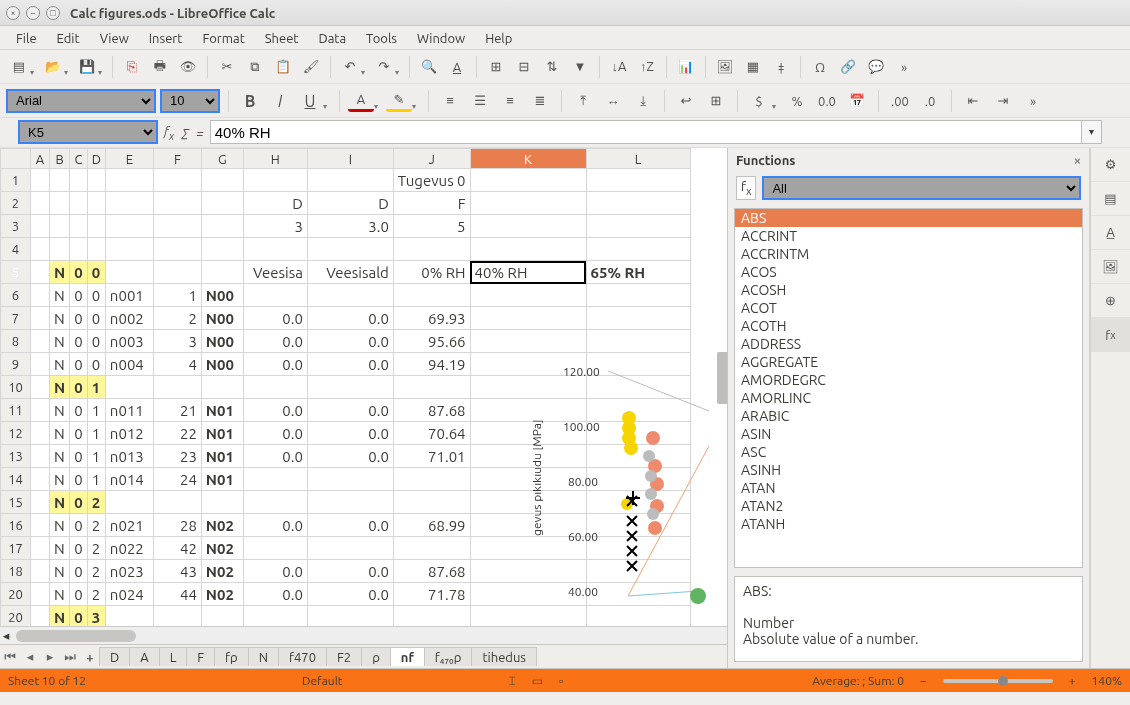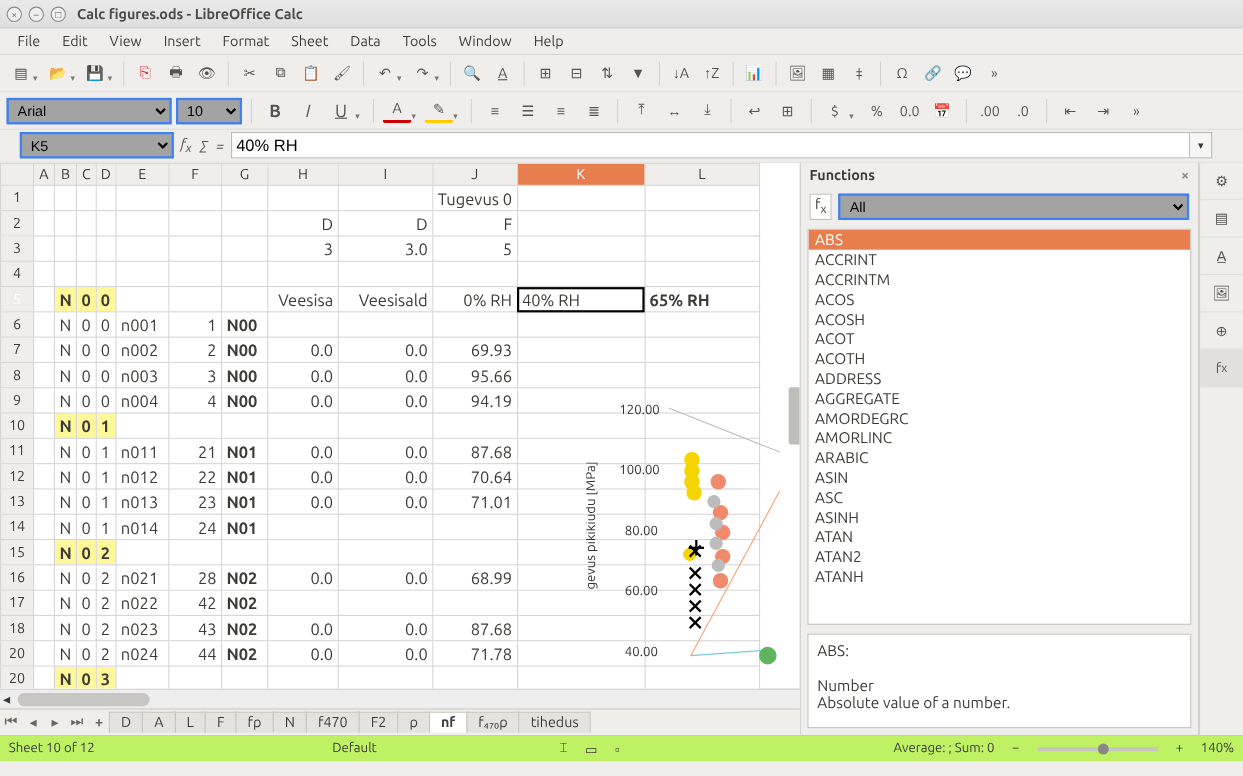"Sheet 10 of 12" .statusbar { background: #bef264 -> #f97316 }
